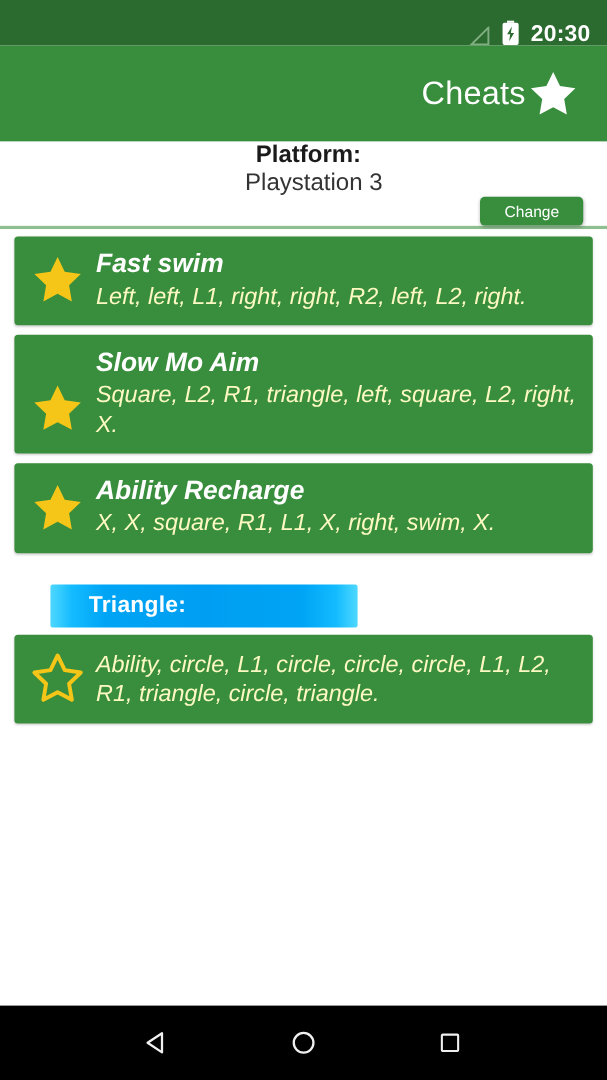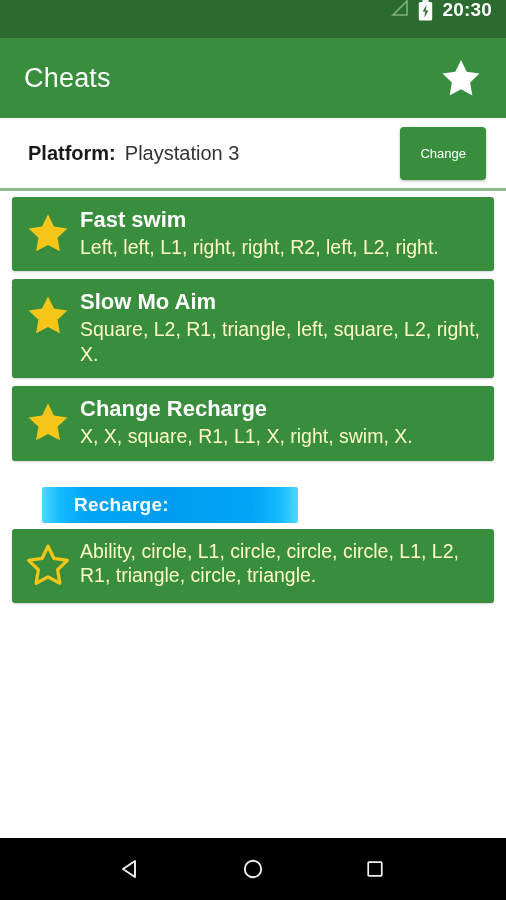"20:30" .status-bar { align-items: flex-start -> flex-end }
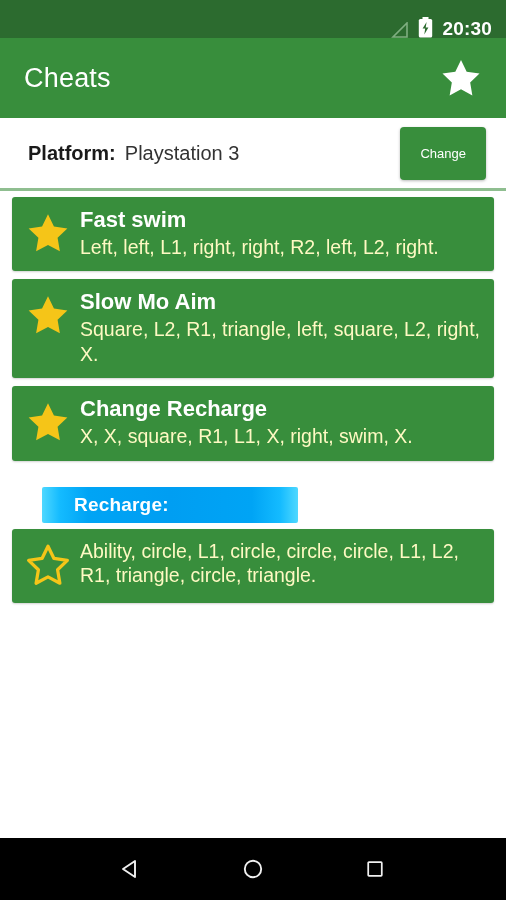"Cheats" .app-bar { justify-content: space-between -> flex-end }
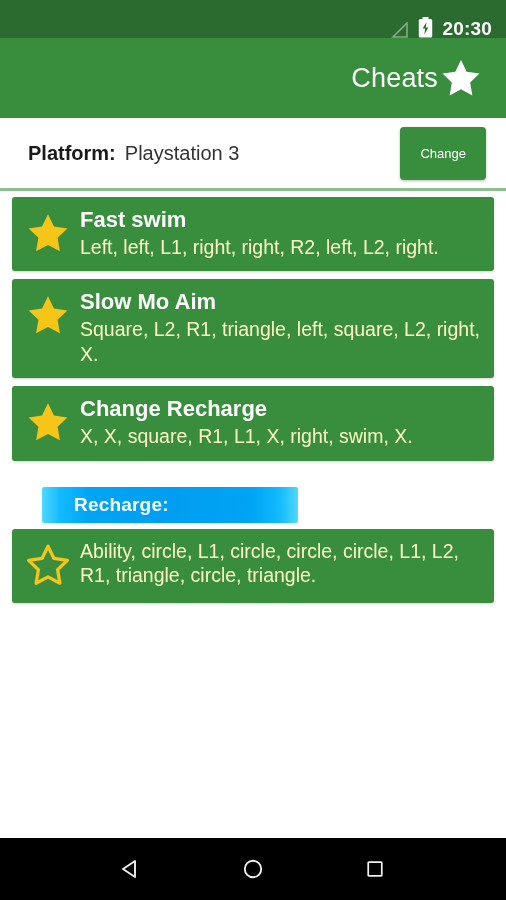"Platform:" .platform-row { flex-direction: none -> column }
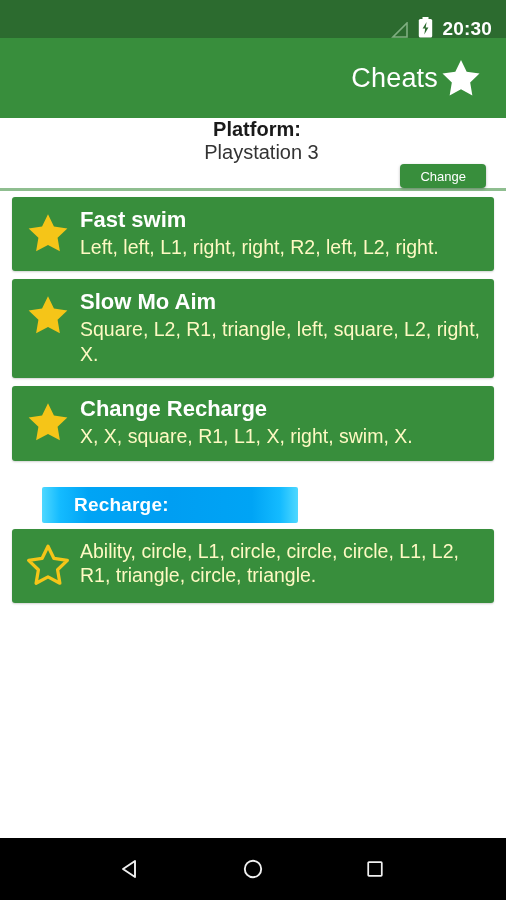"Fast swim" .cheat-card { align-items: flex-start -> flex-end; font-style: none -> italic }
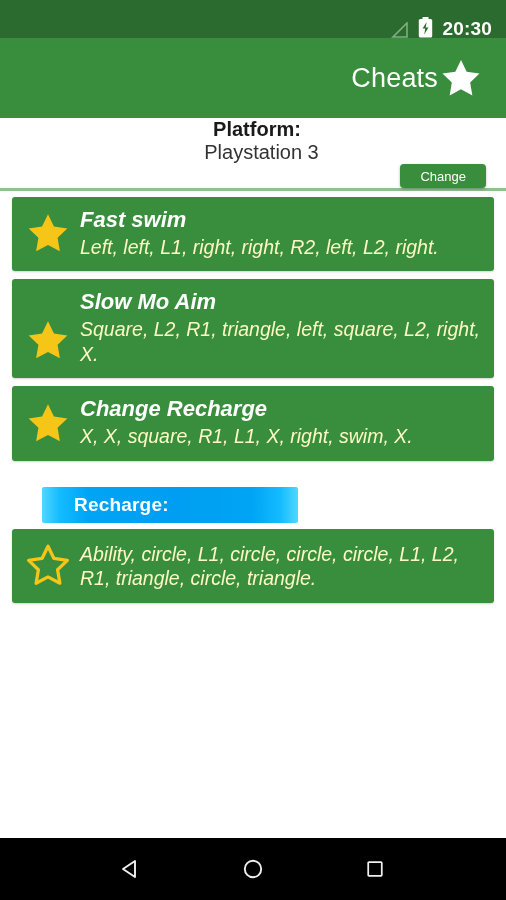"Change Recharge" div.cheat-name { text: Change -> Ability }
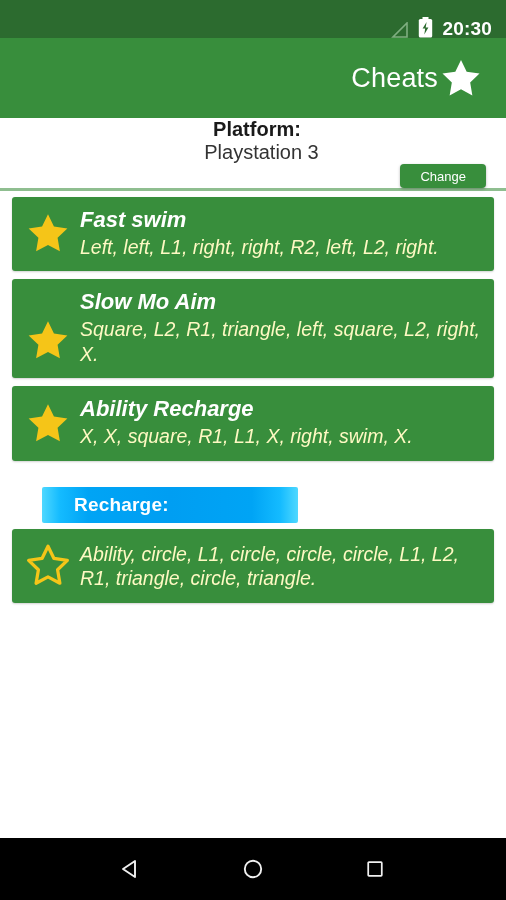"Recharge:" span.section-banner-label { text: Recharge -> Triangle }
